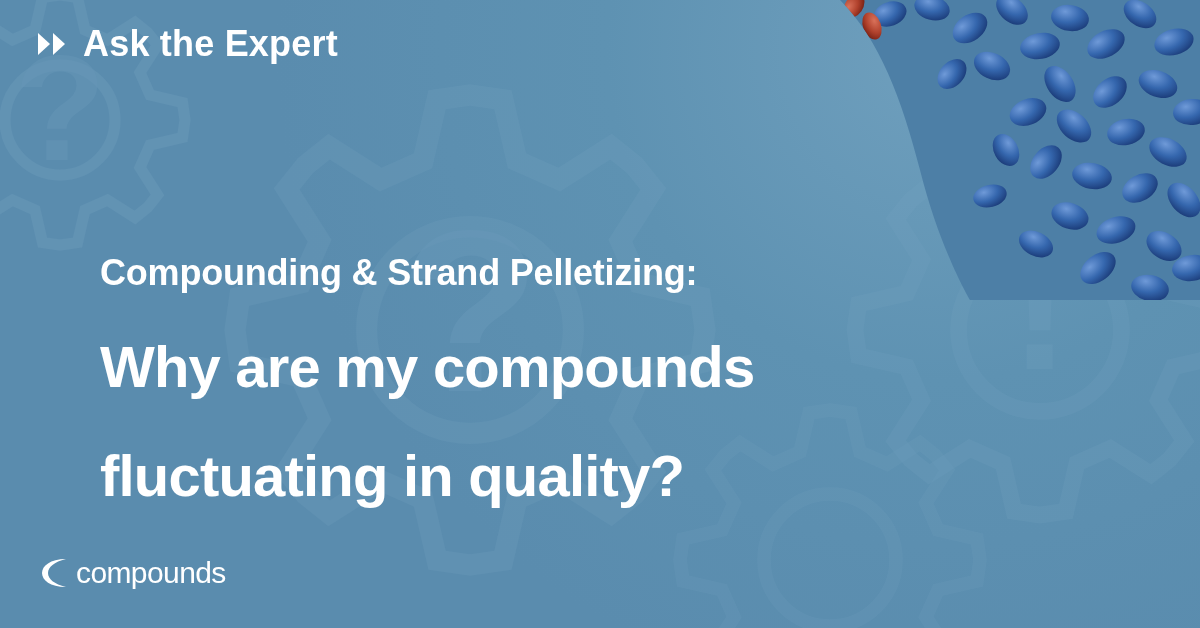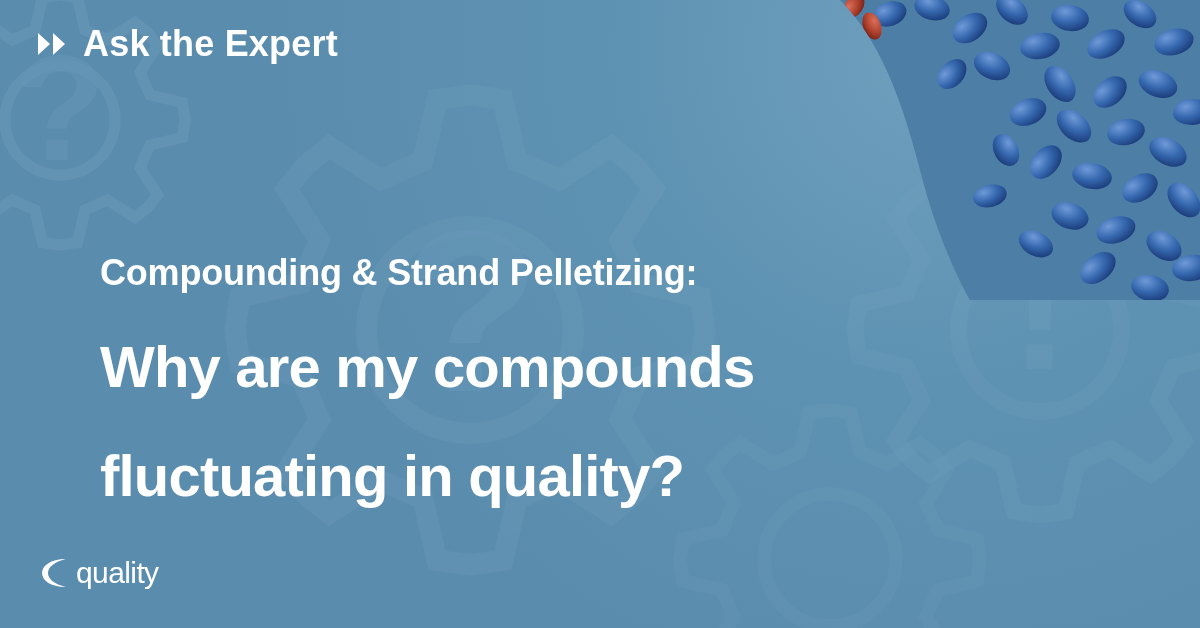"quality" span.logo-text { text: quality -> compounds }
